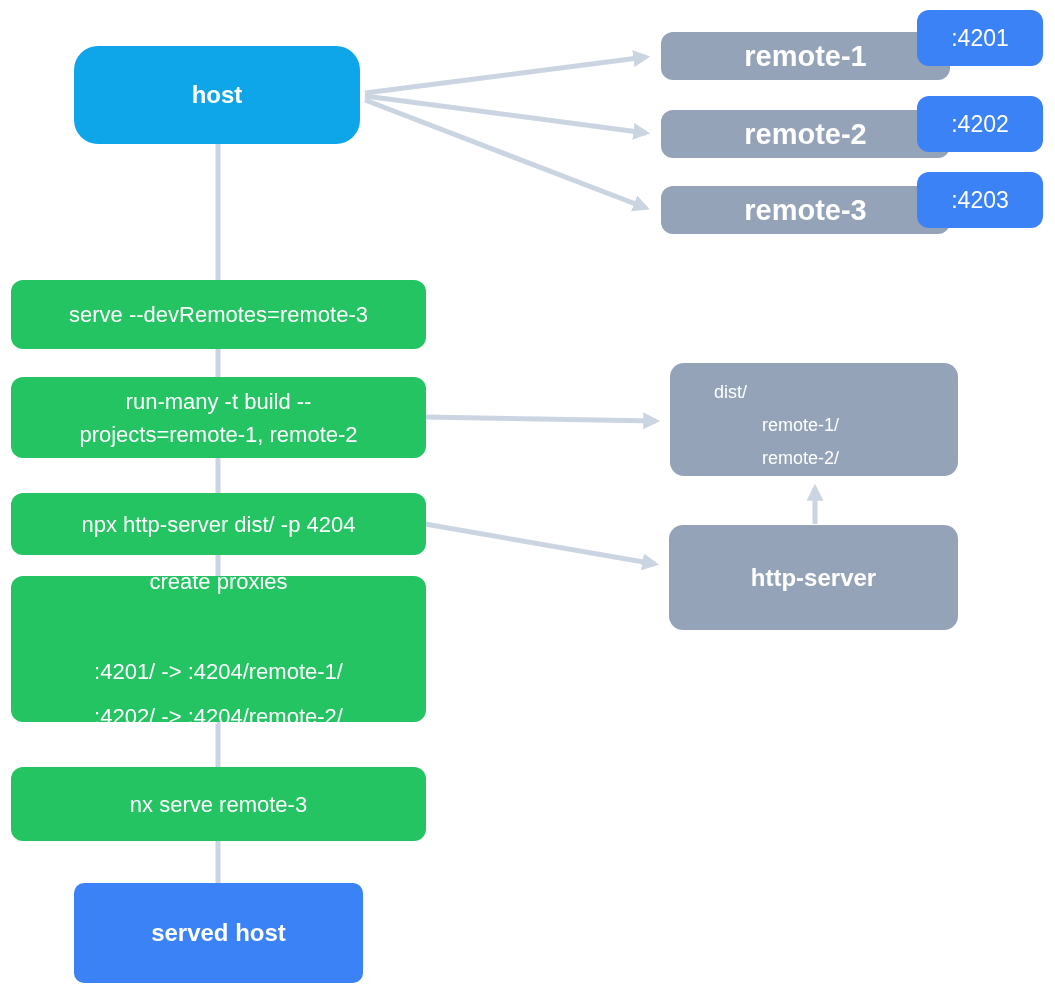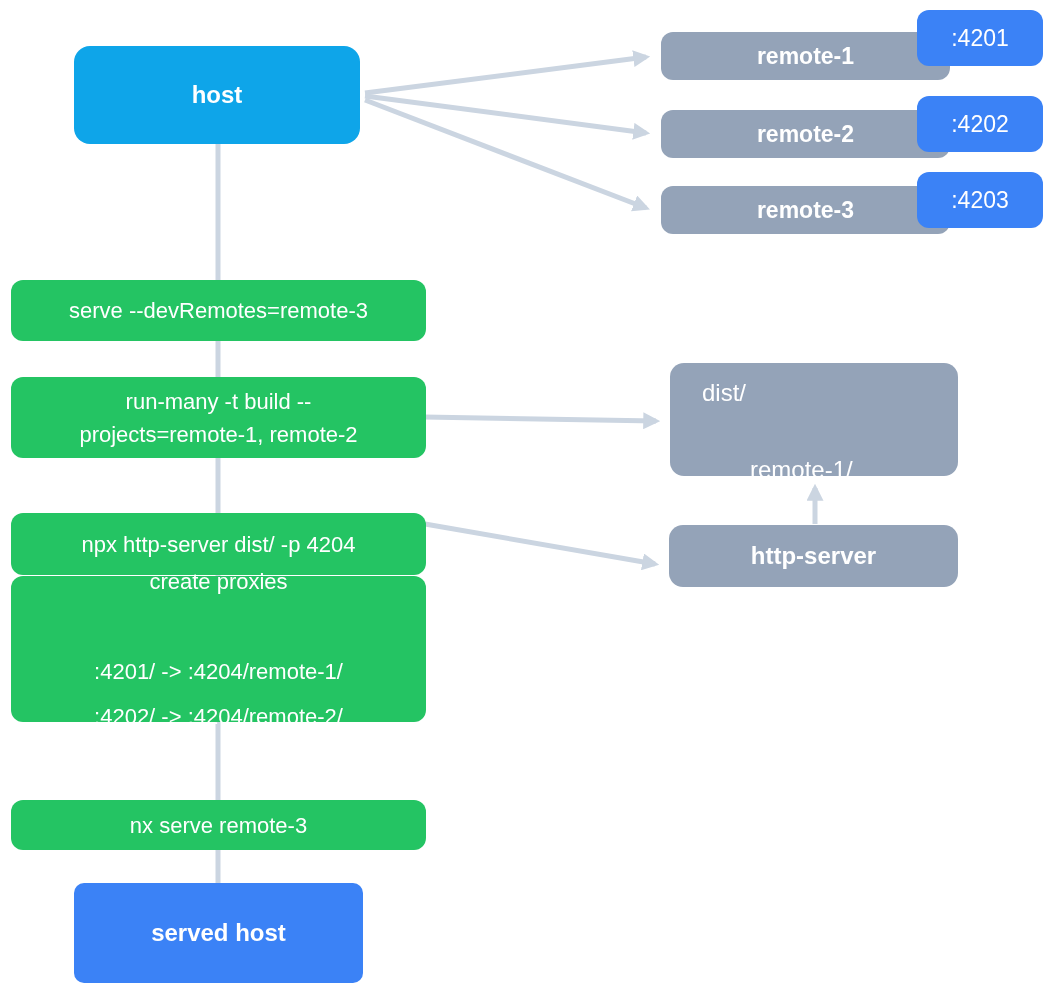"remote-1" .remote { font-size: 23px -> 29px }
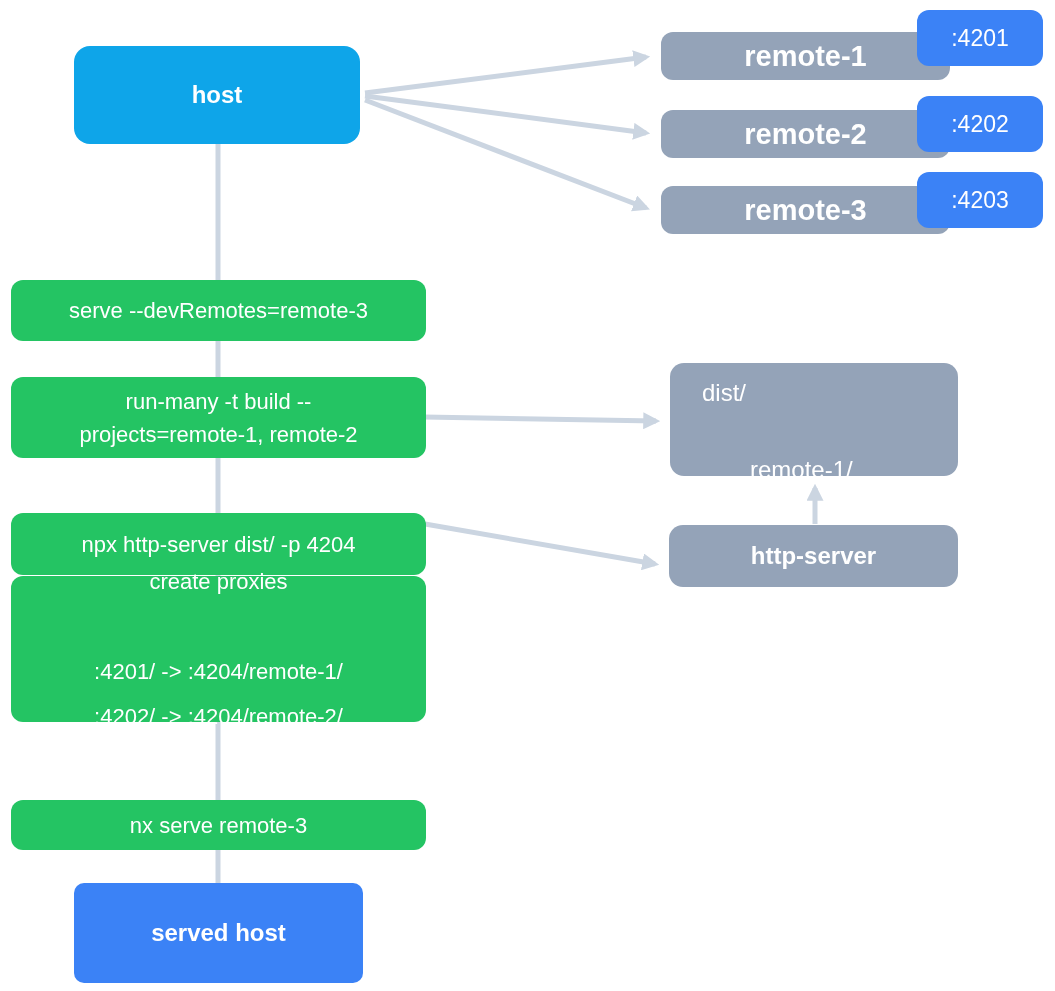"host" .host { border-radius: 16px -> 24px }
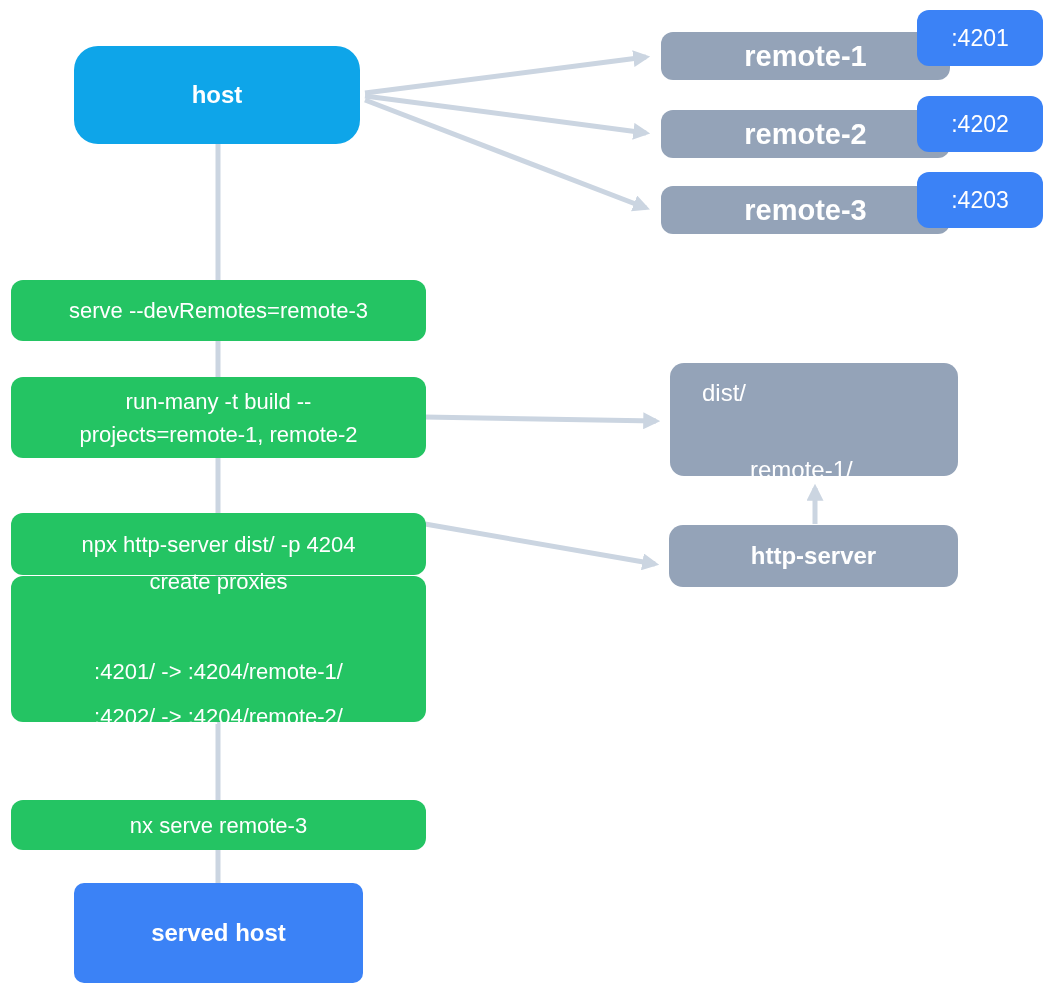"serve --devRemotes=remote-3" .step-1 { height: 61px -> 69px }
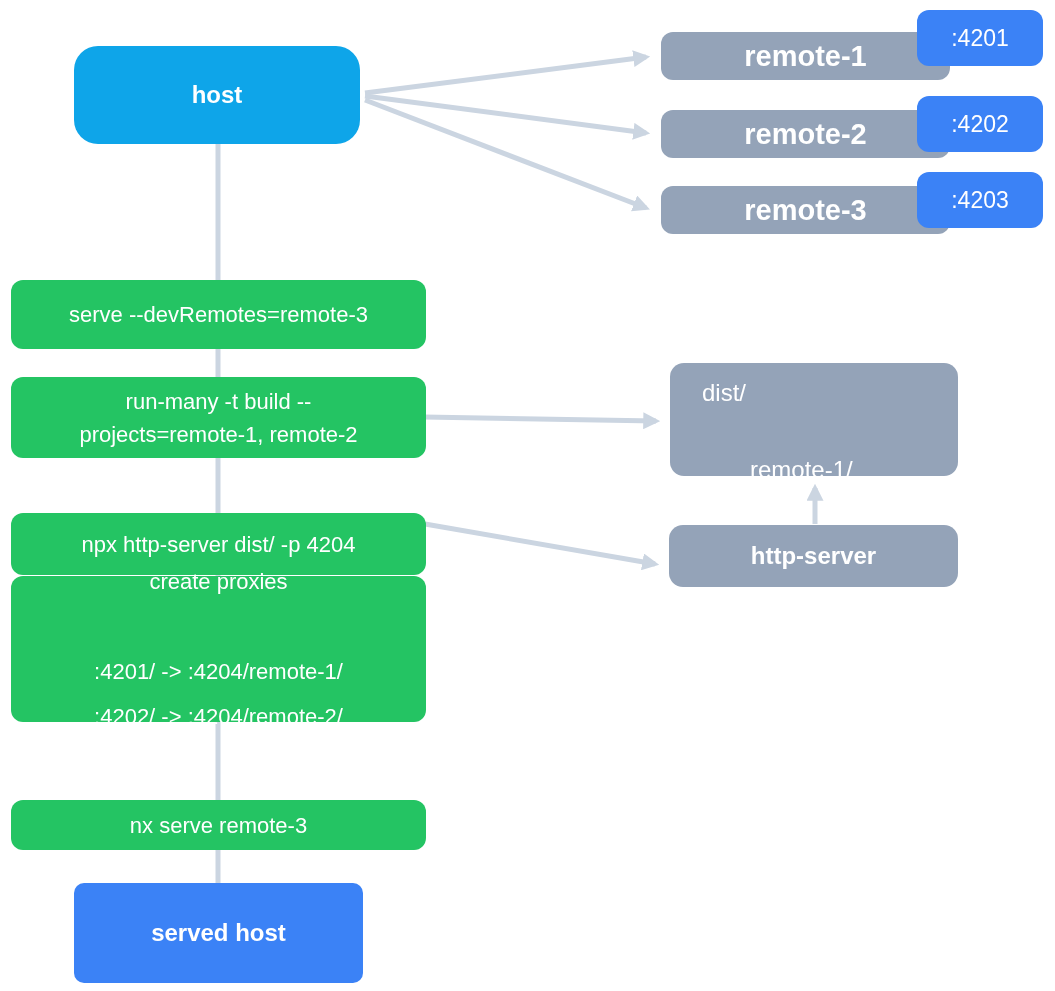"dist/" .dist { font-size: 24px -> 18px; padding: 13px 0 0 32px -> 13px 0 0 44px }
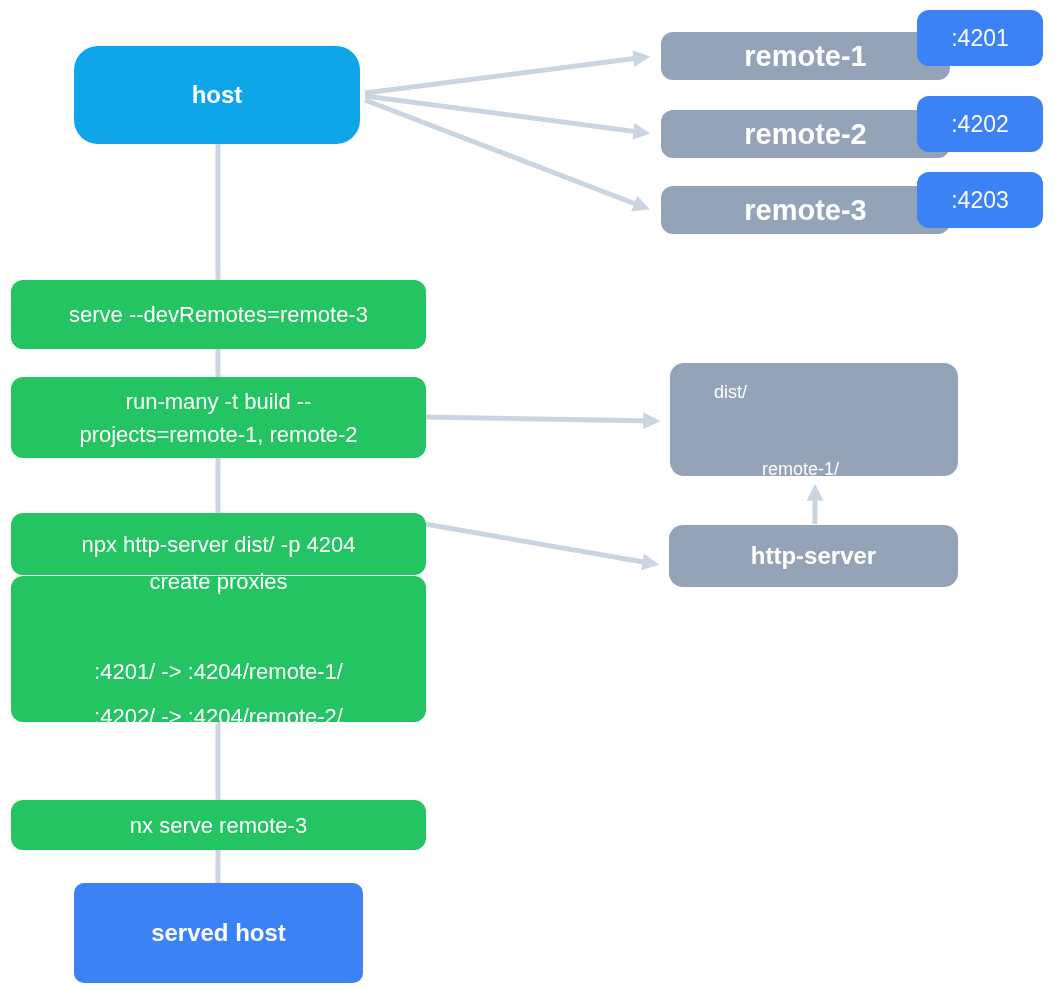"remote-1/" .dist .line.indent { margin-top: 44px -> none }
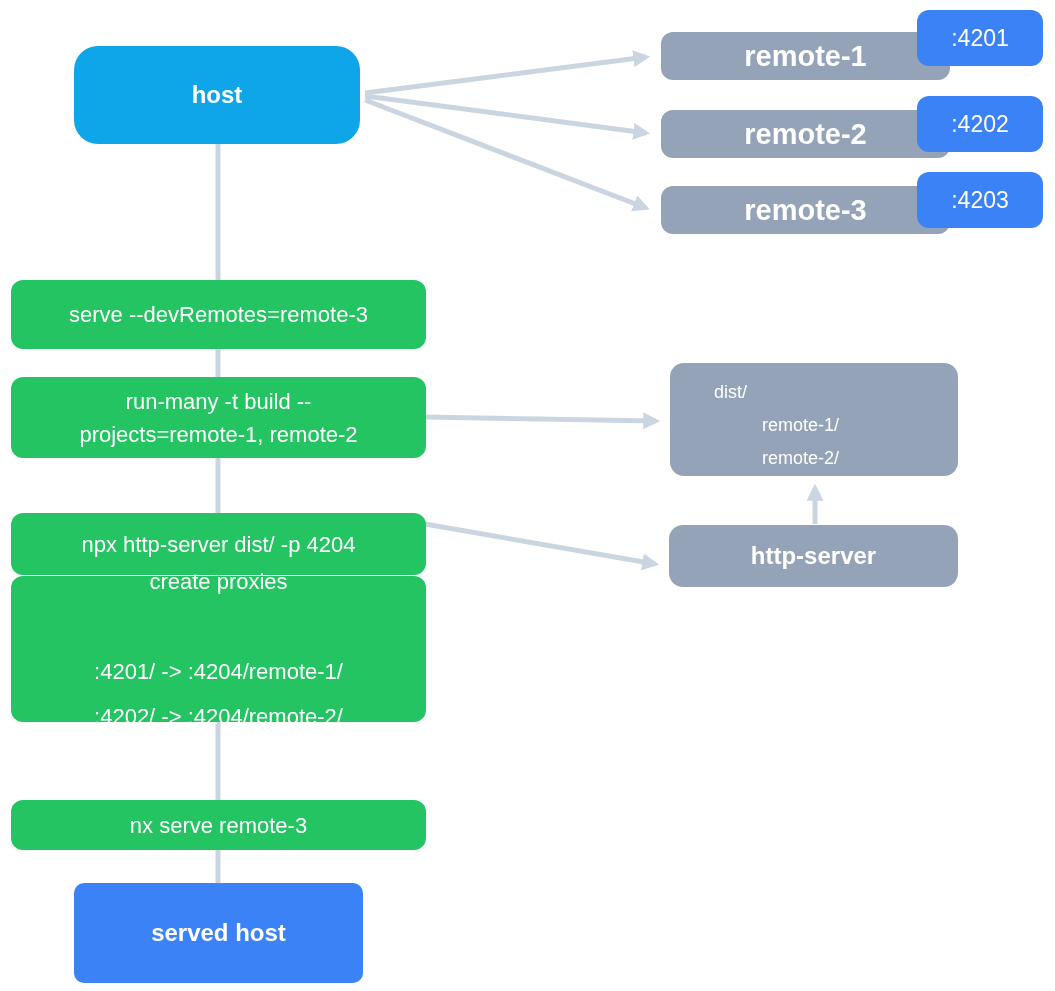"npx http-server dist/ -p 4204" .step-3 { top: 513px -> 493px }
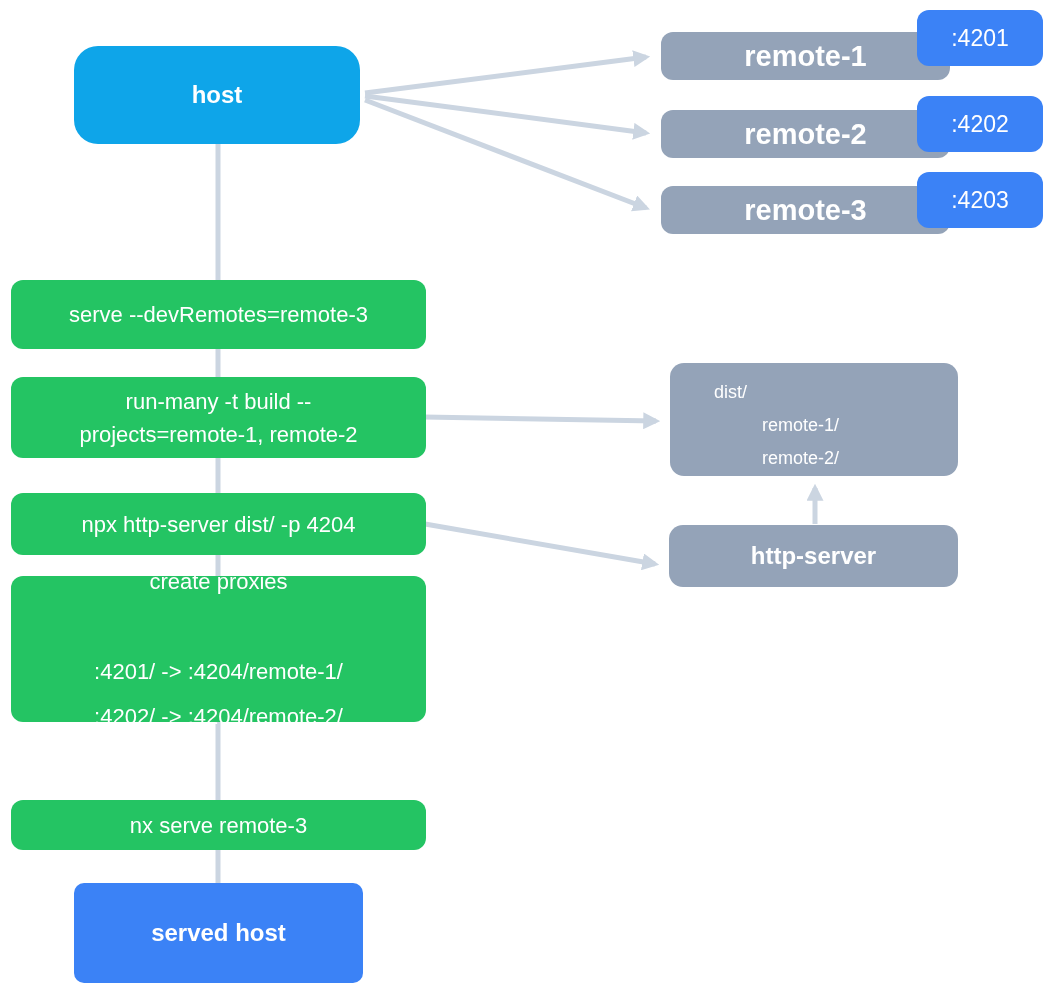"http-server" .http-server { height: 62px -> 105px }
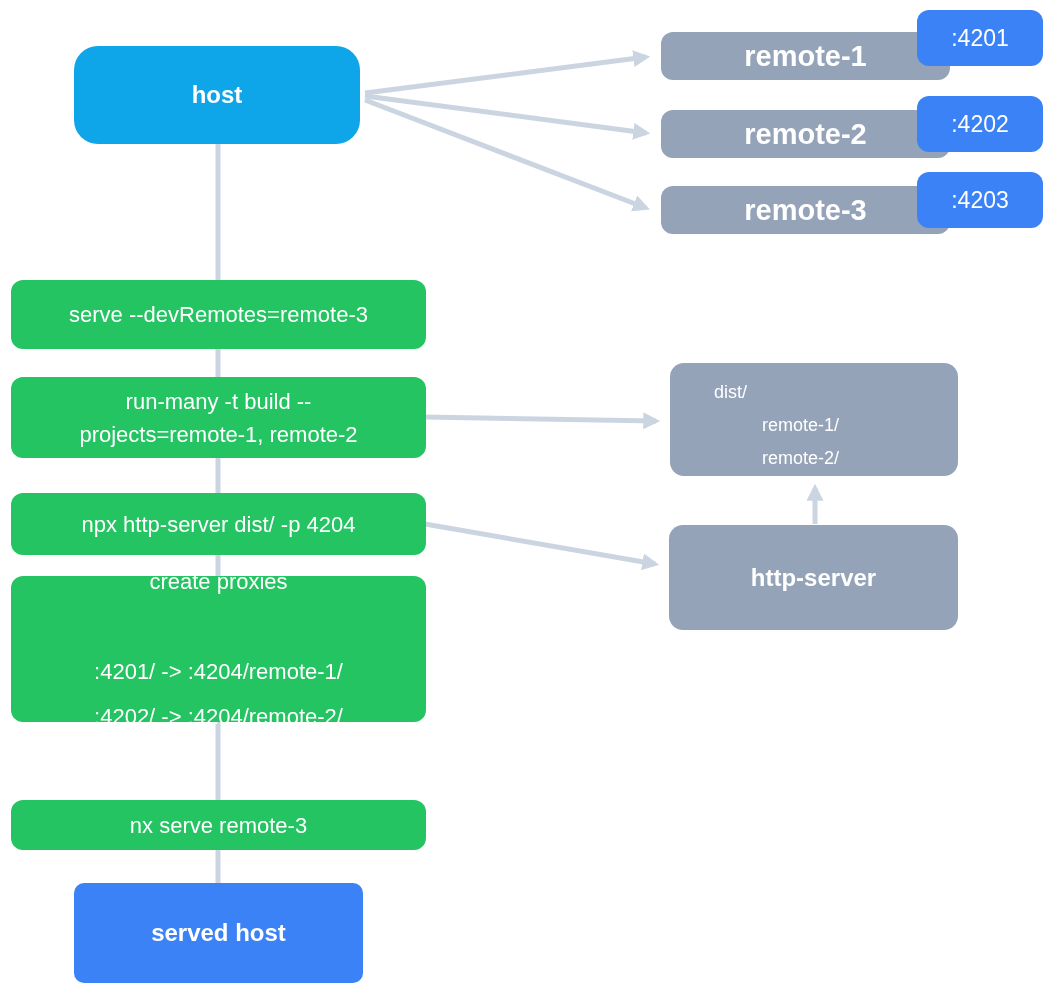"nx serve remote-3" .step-5 { height: 50px -> 74px; top: 800px -> 767px }
